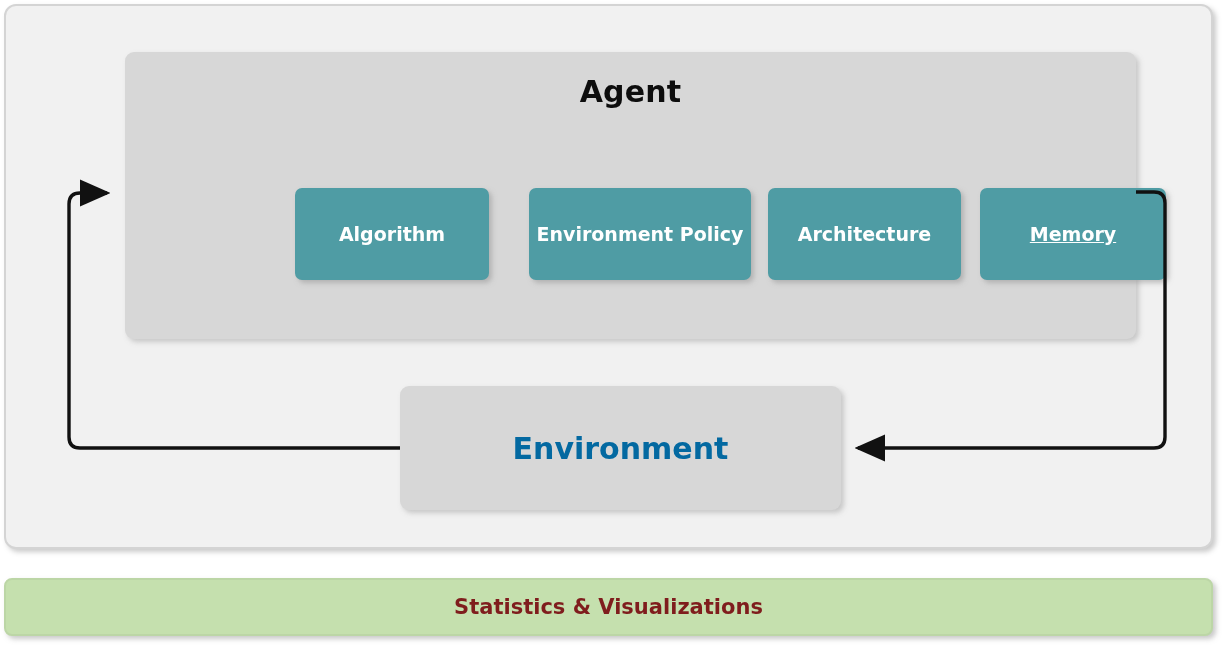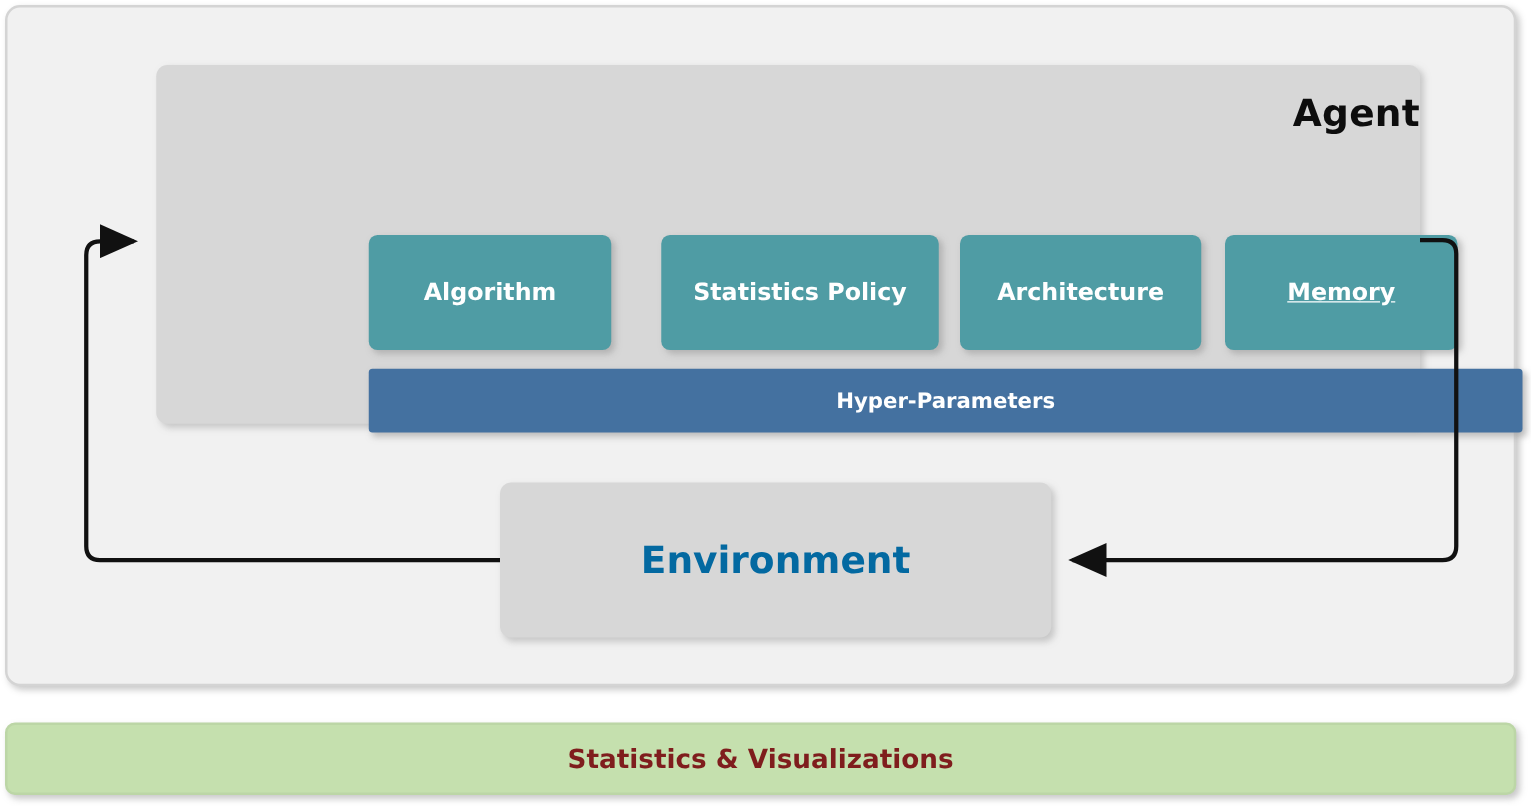"Agent" #agent-title { text-align: right -> center }
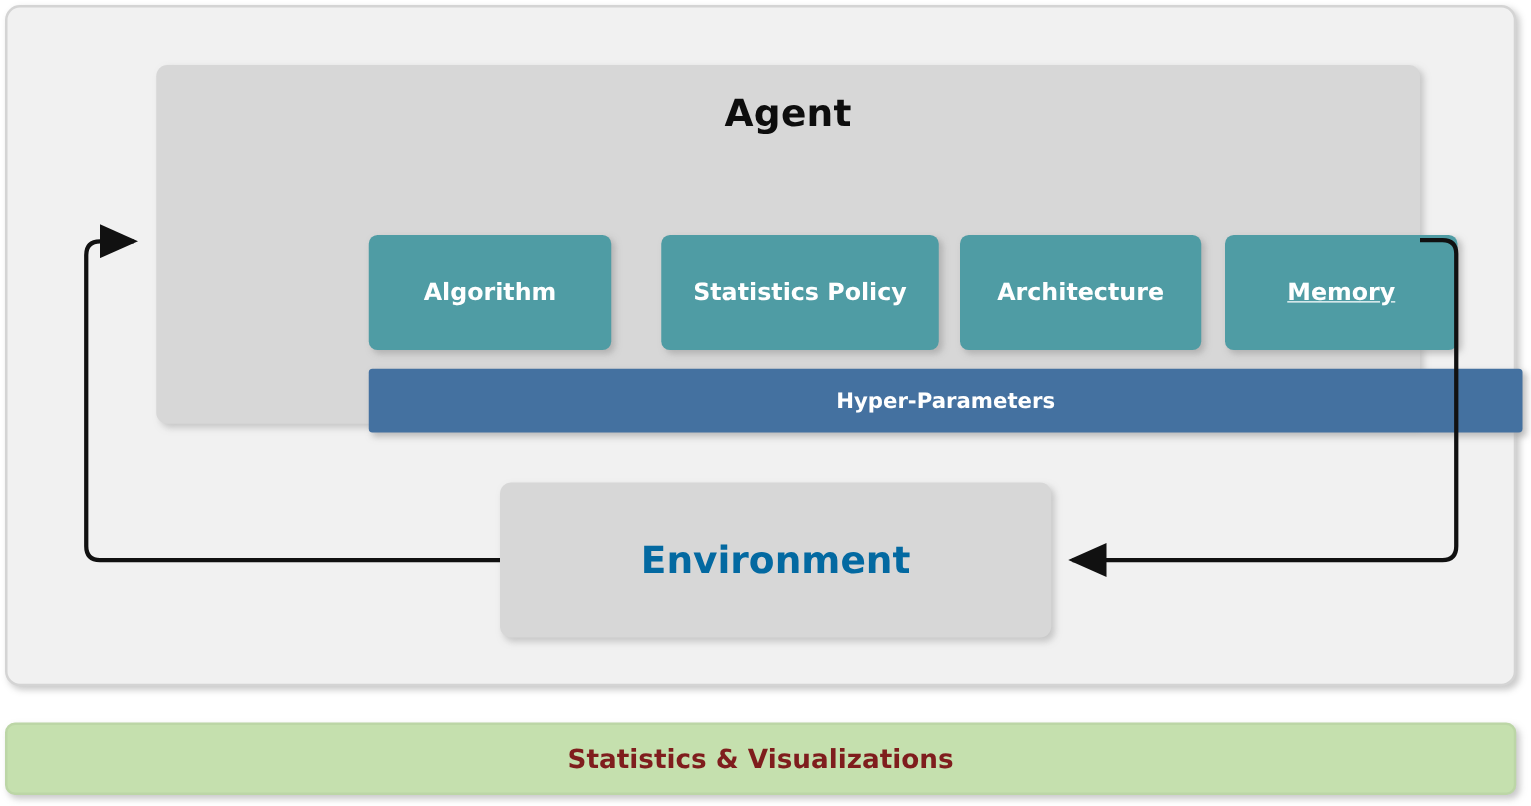"Statistics Policy" div.component-box { text: Statistics -> Environment }
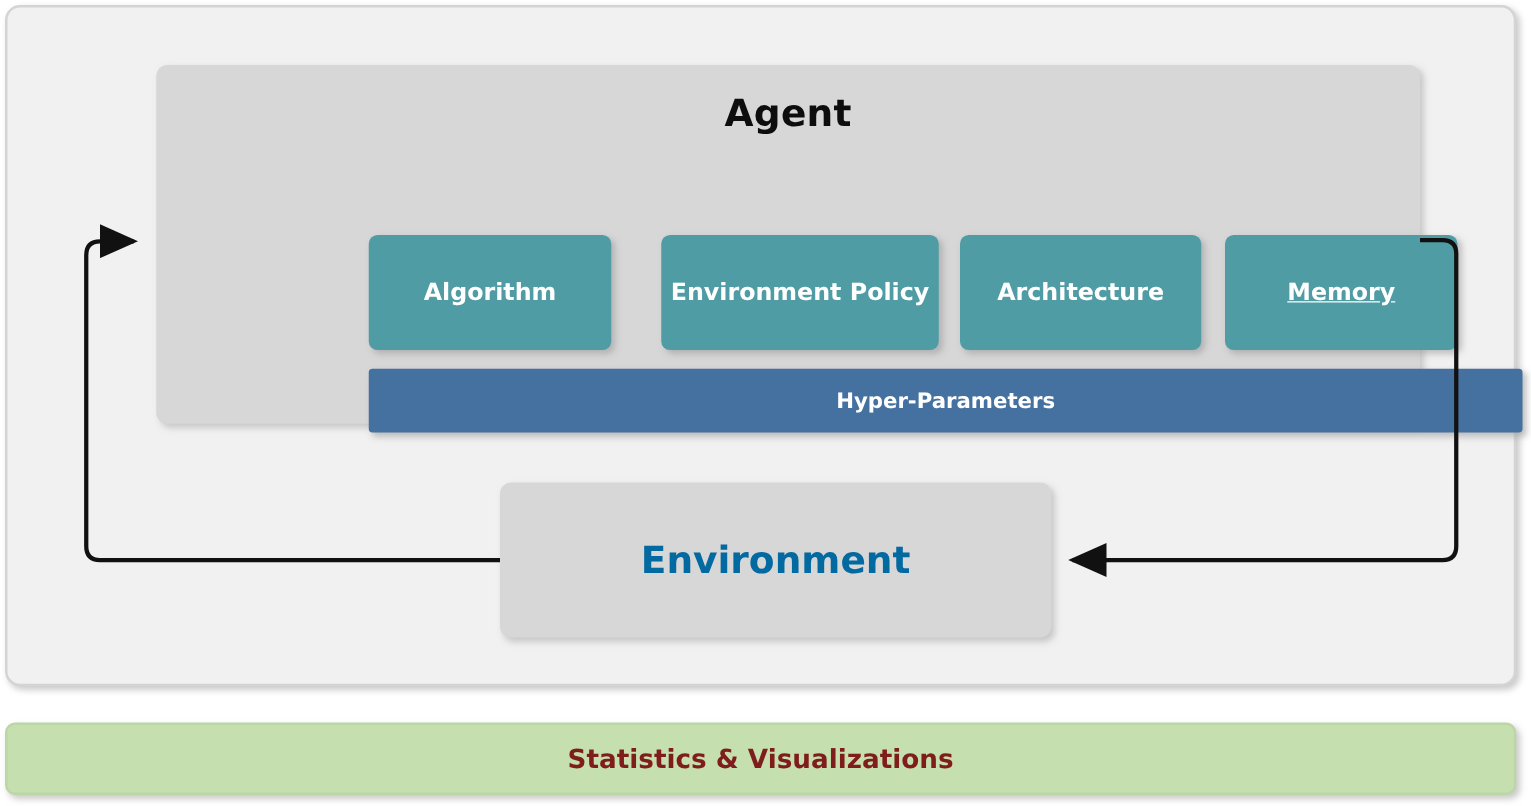"Hyper-Parameters" div { html: <div>Hyper-Parameters</div> -> none }
